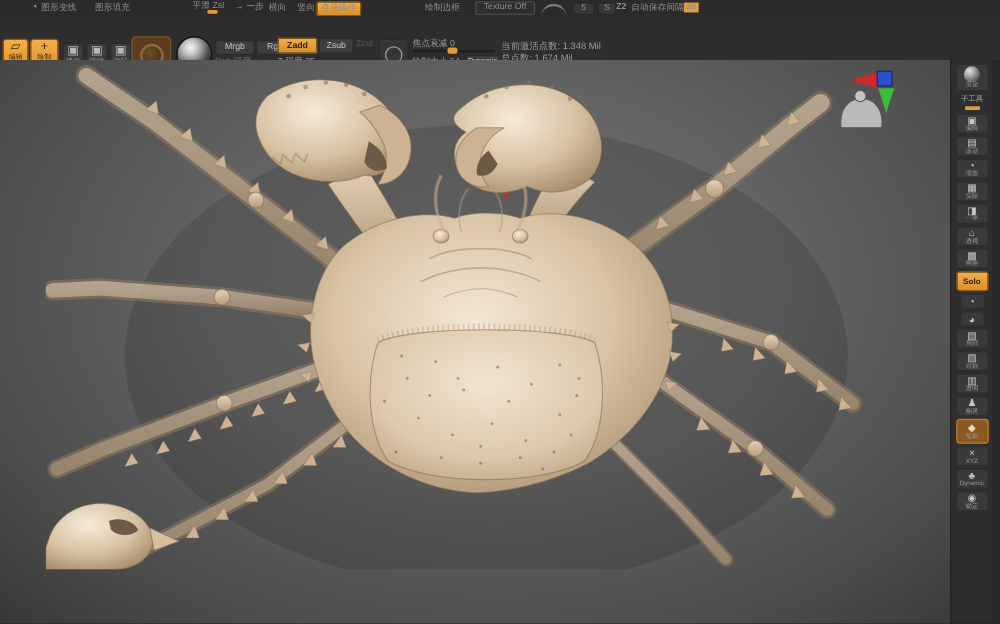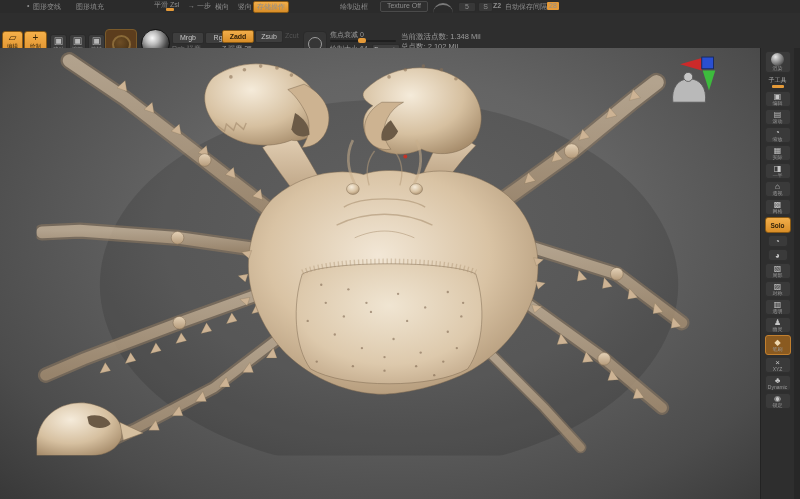"总点数: 2.102 Mil" div { text: 2.102 -> 1.674 }
